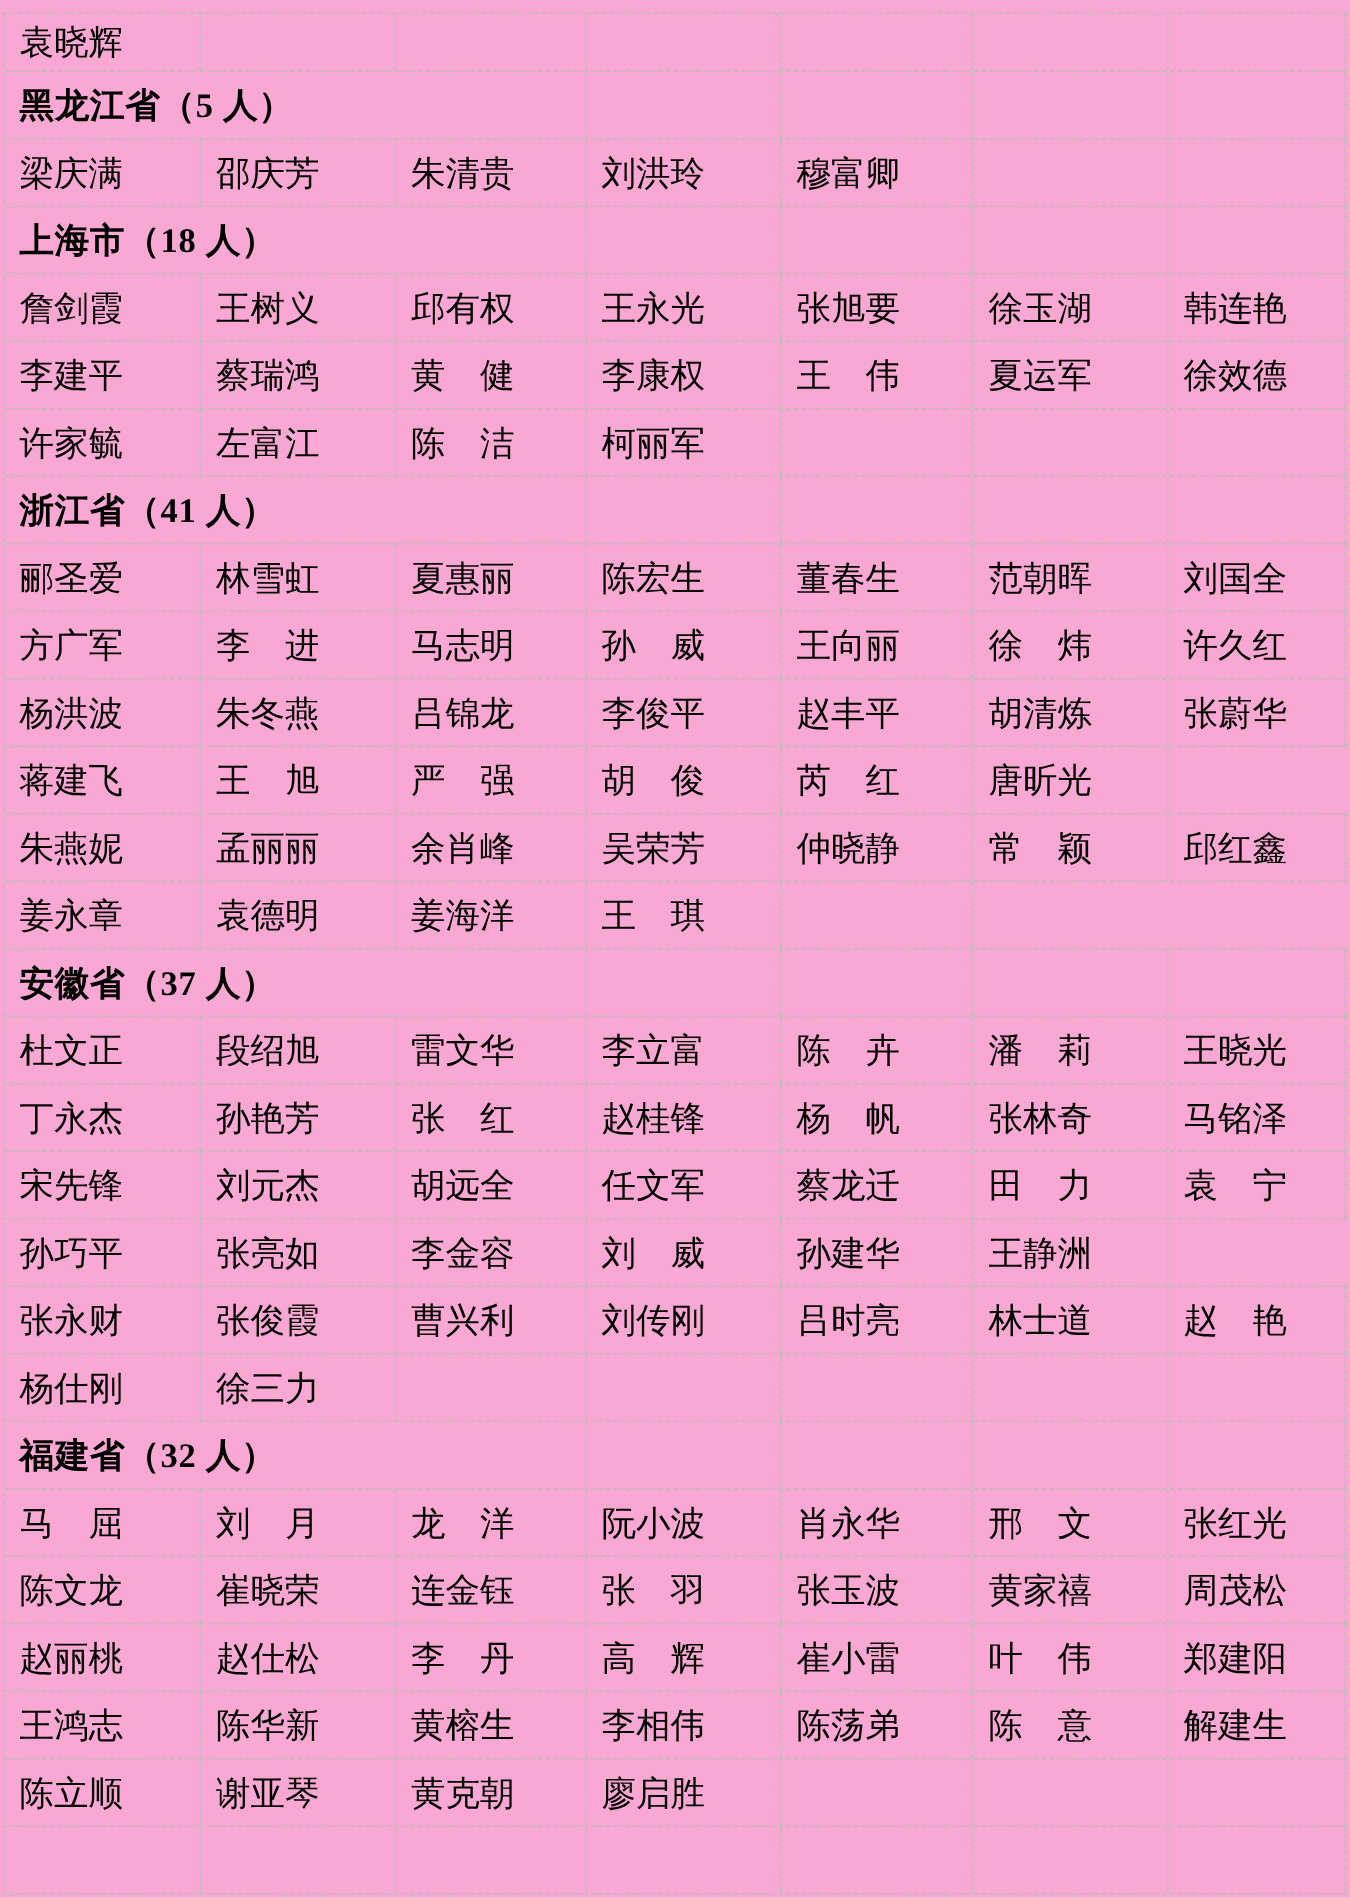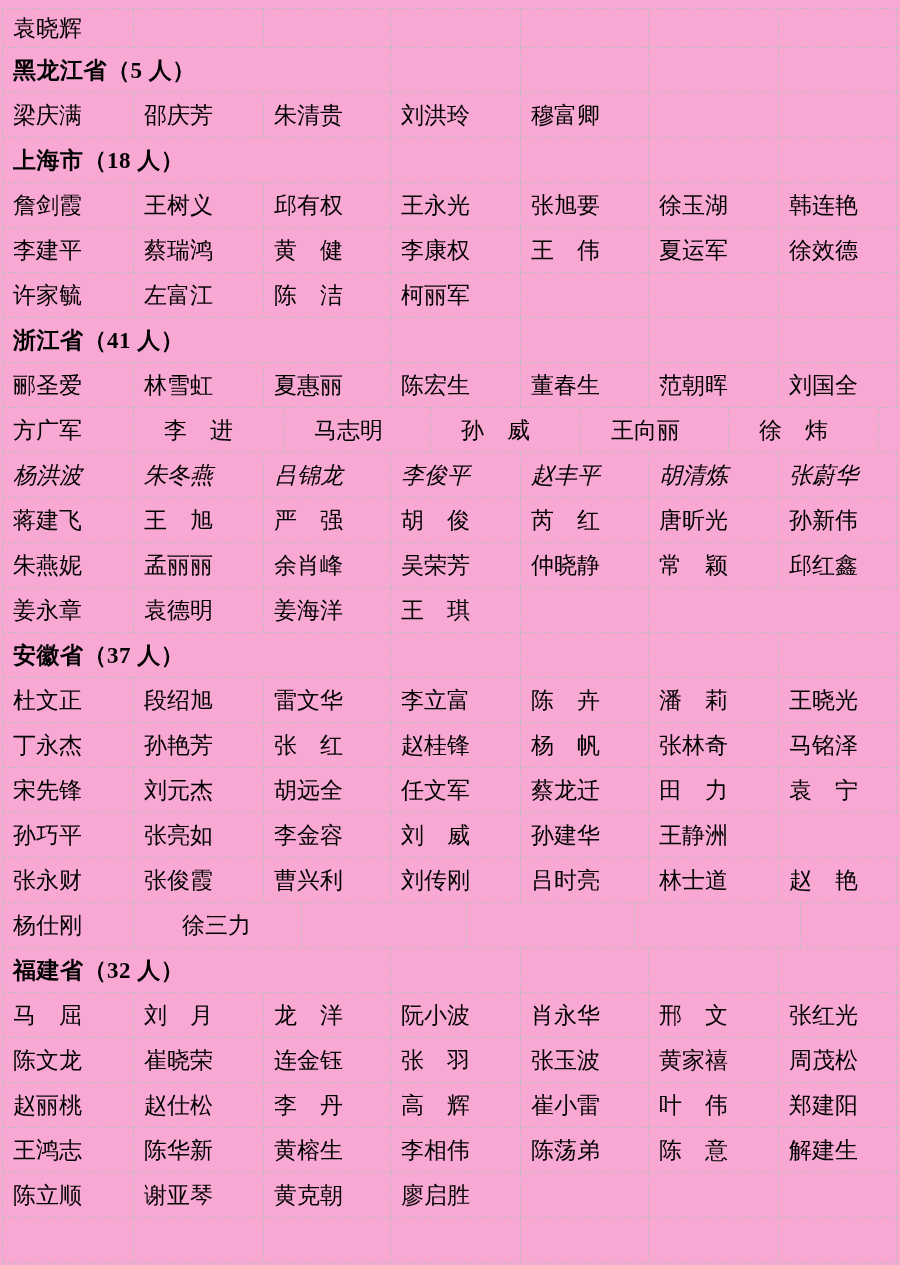"方广军" div.row { gap: 20px -> none }
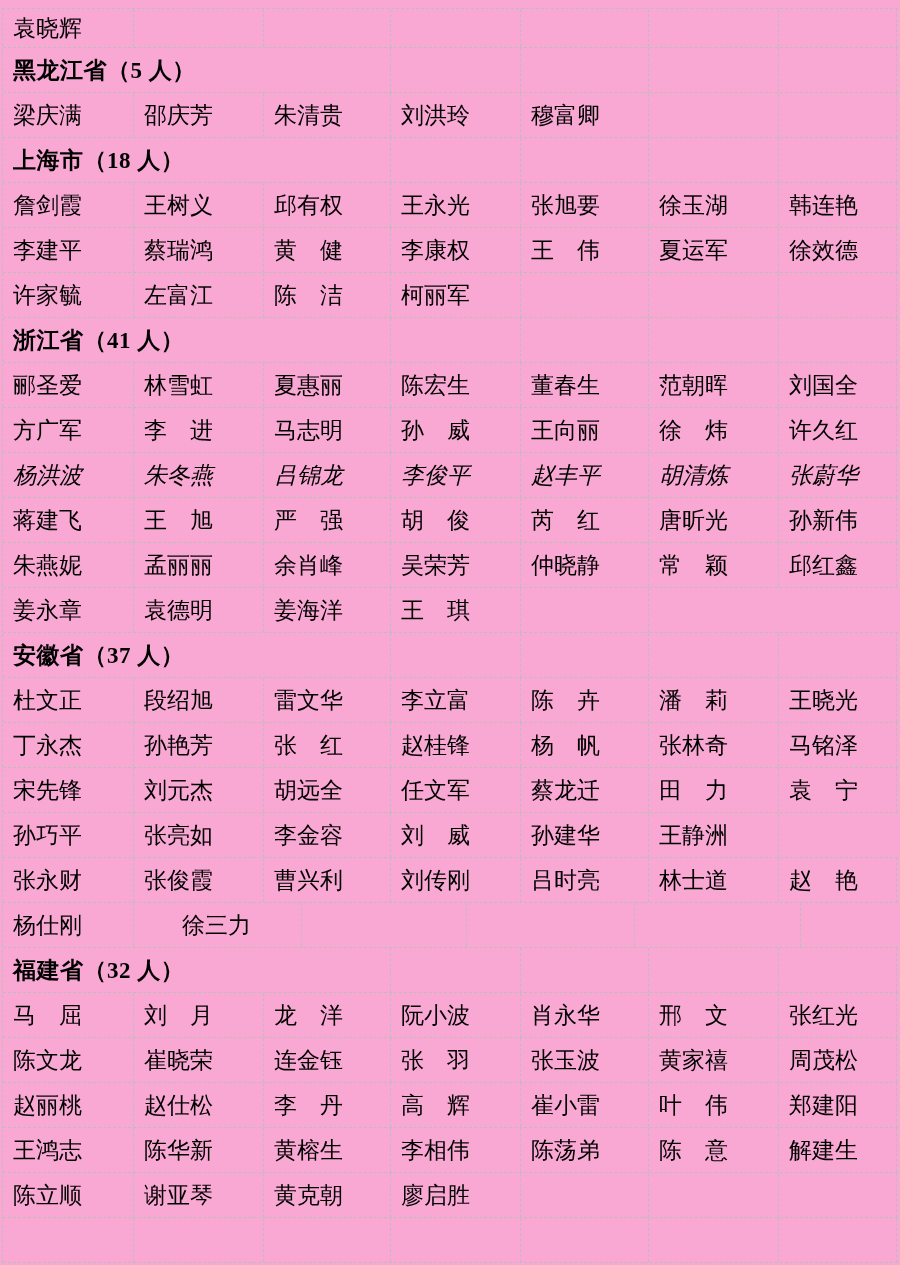"杨洪波" div.row { font-style: italic -> none }
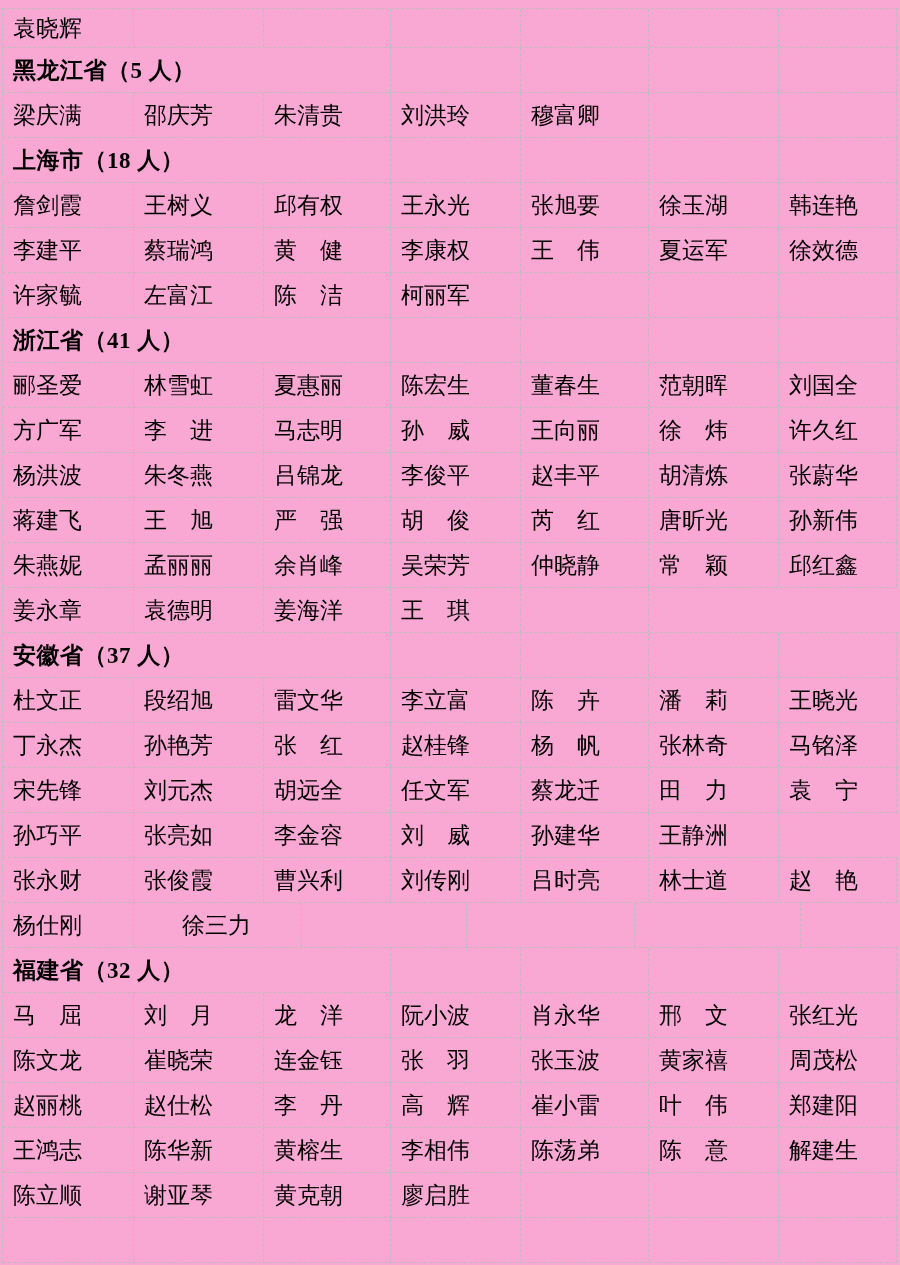"孙新伟" div.cell { html: <div>孙新伟</div> -> none }
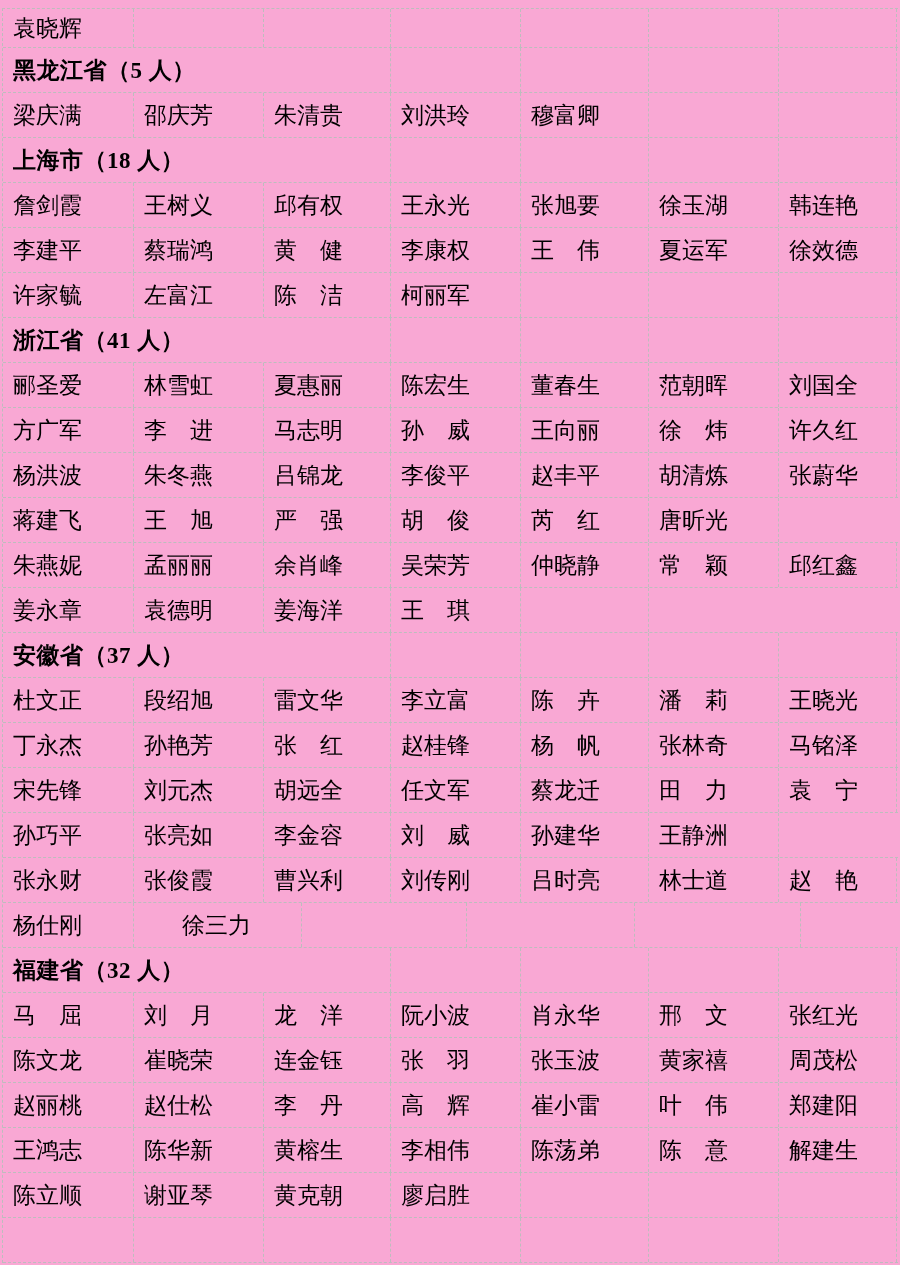"杨仕刚" div.row { gap: 38px -> none }
